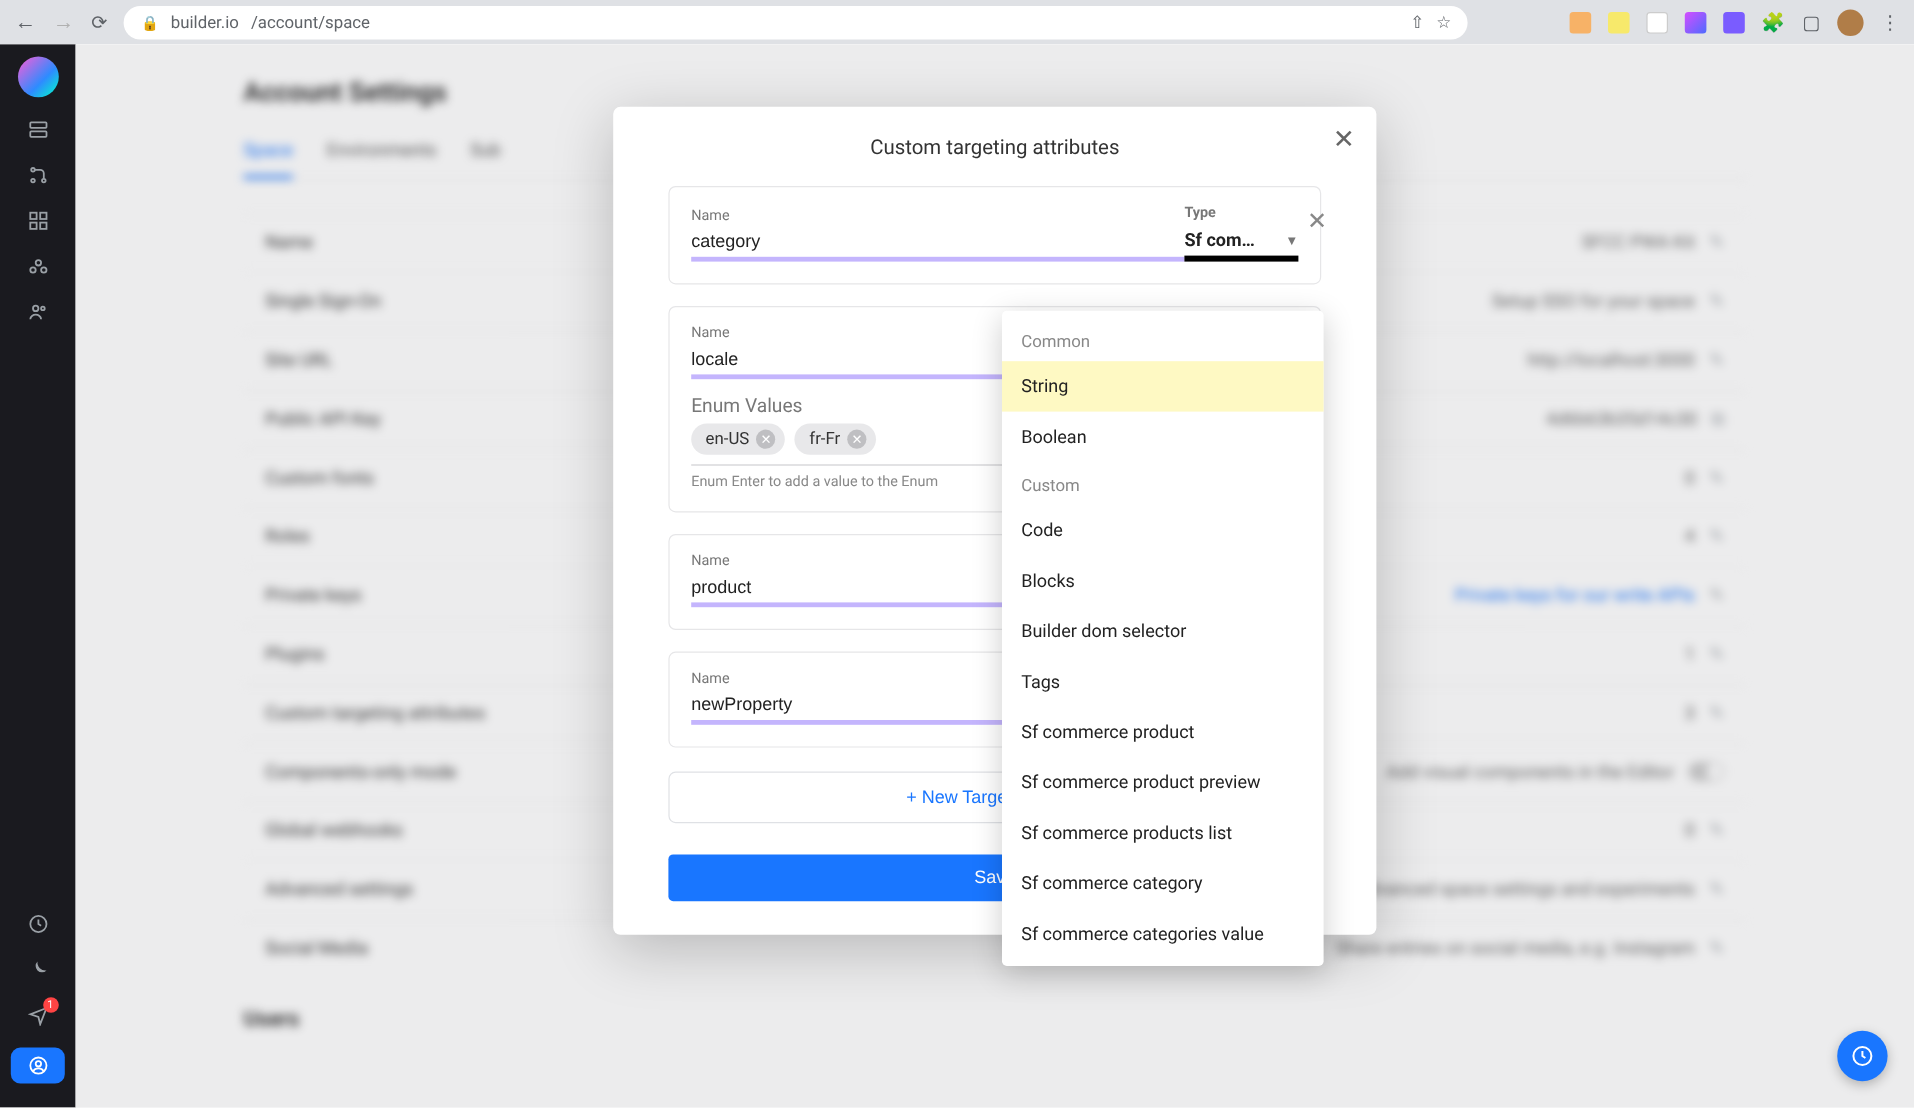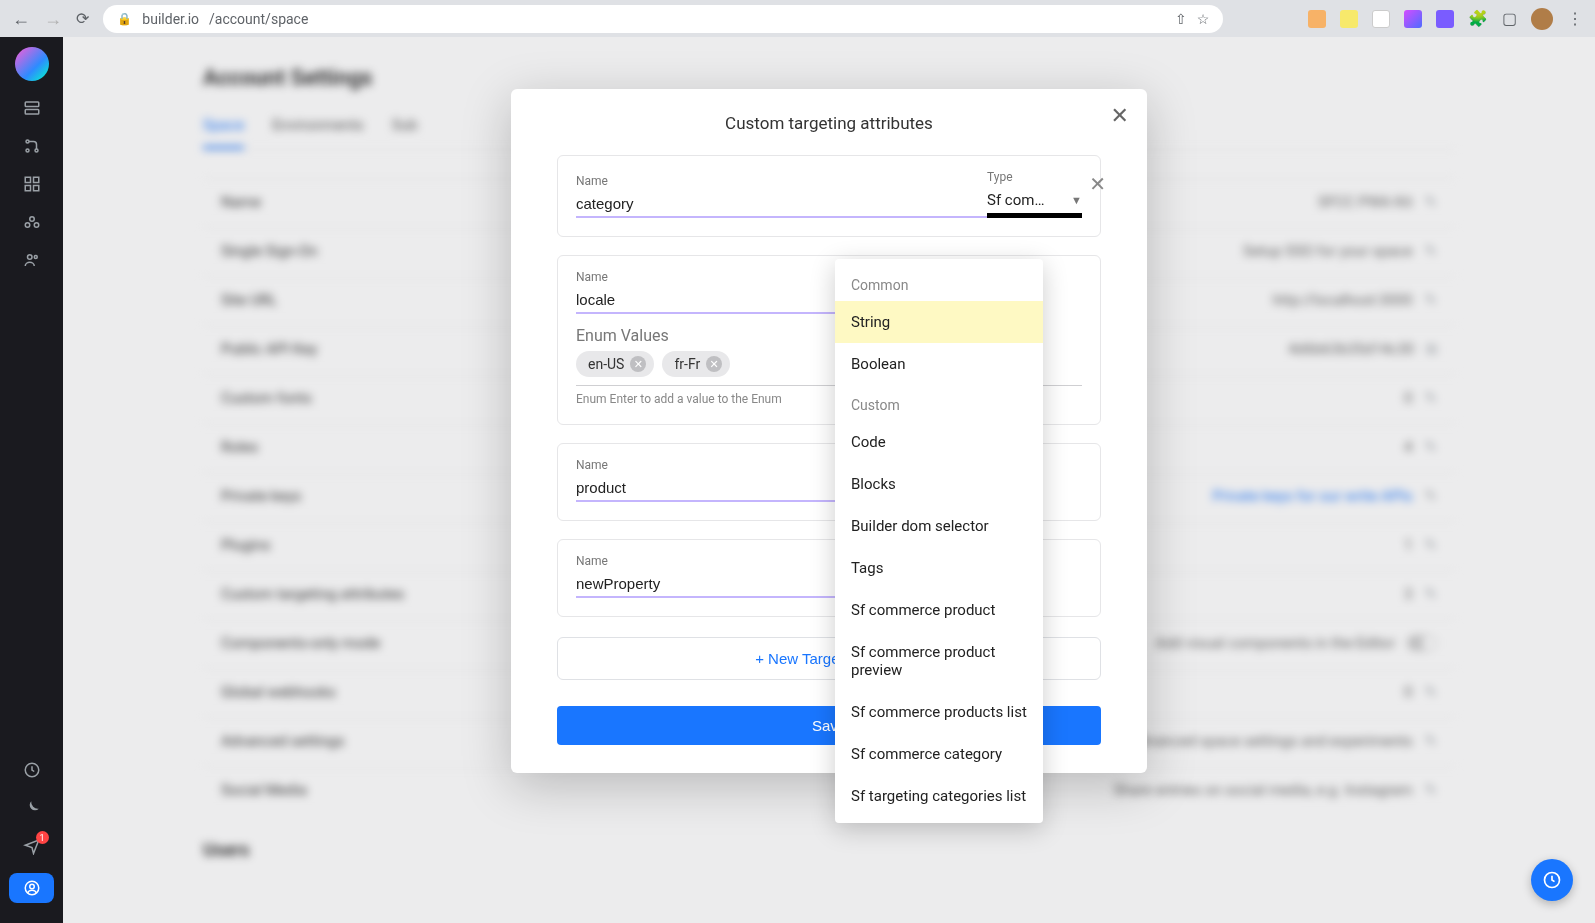"Type" .field.type { font-weight: none -> bold }
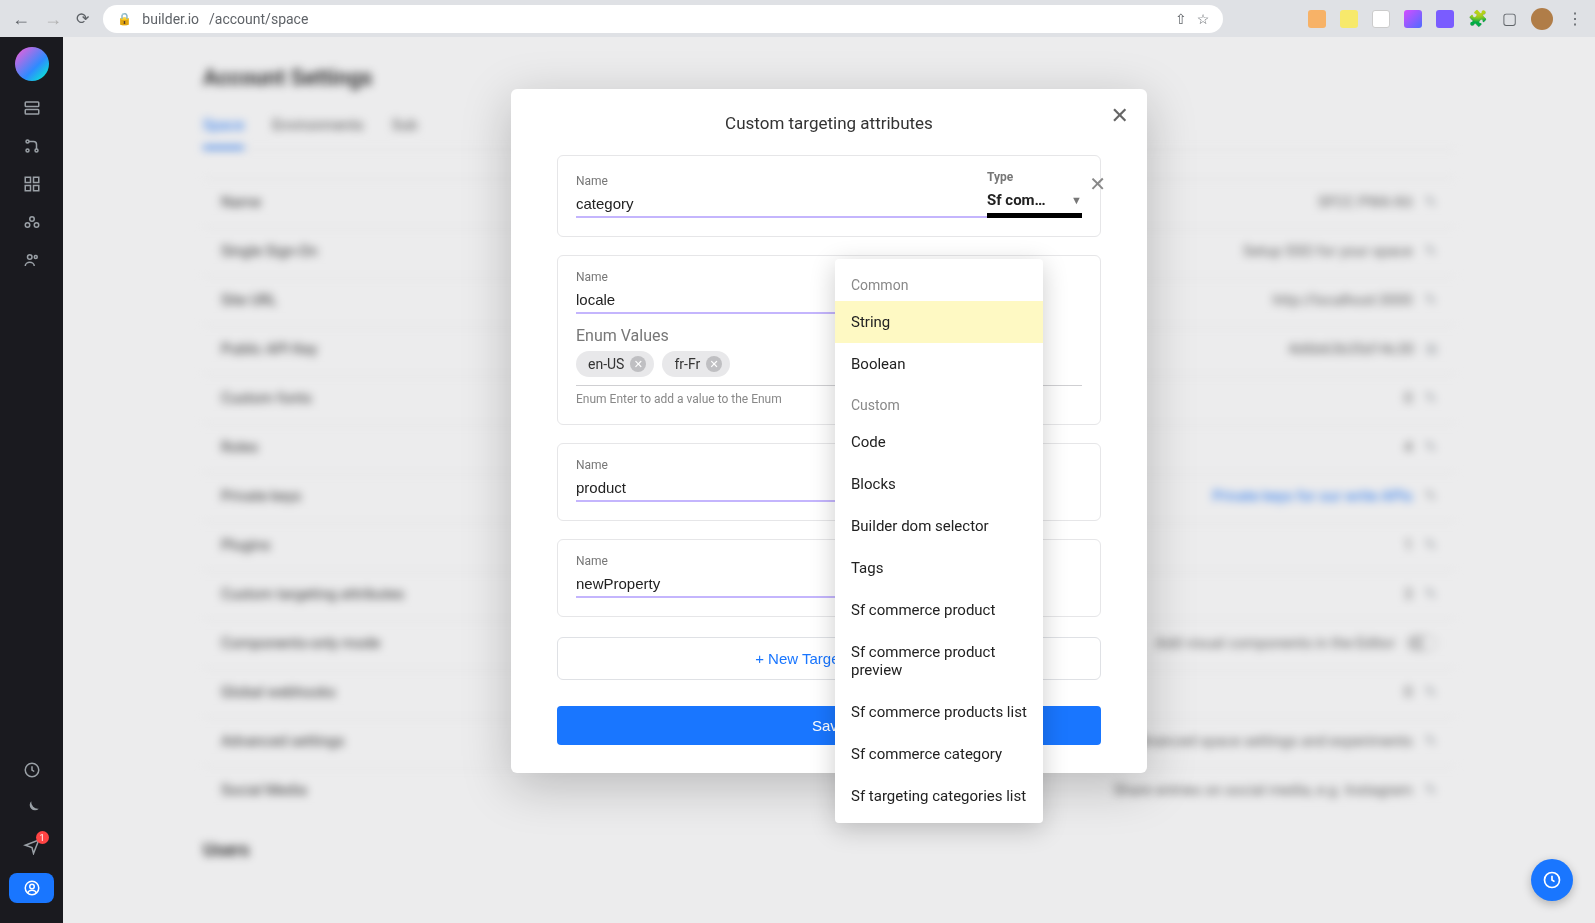"category" .field-input { border-bottom: 2px solid #c4b5fd -> 4px solid #c4b5fd }
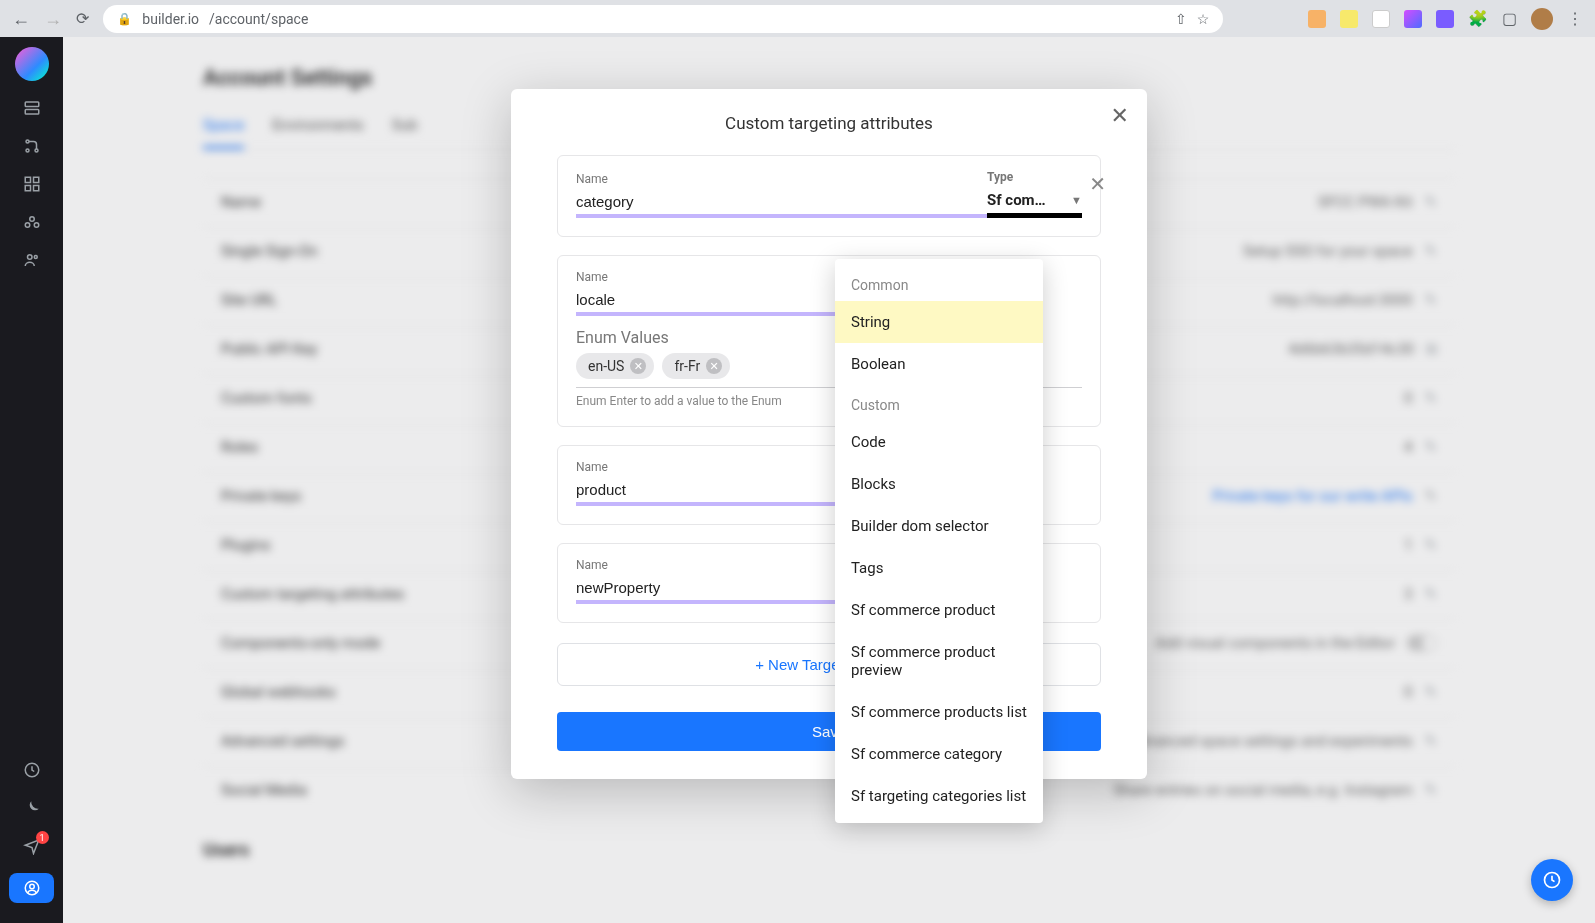"Common" .dropdown { width: 208px -> 268px }
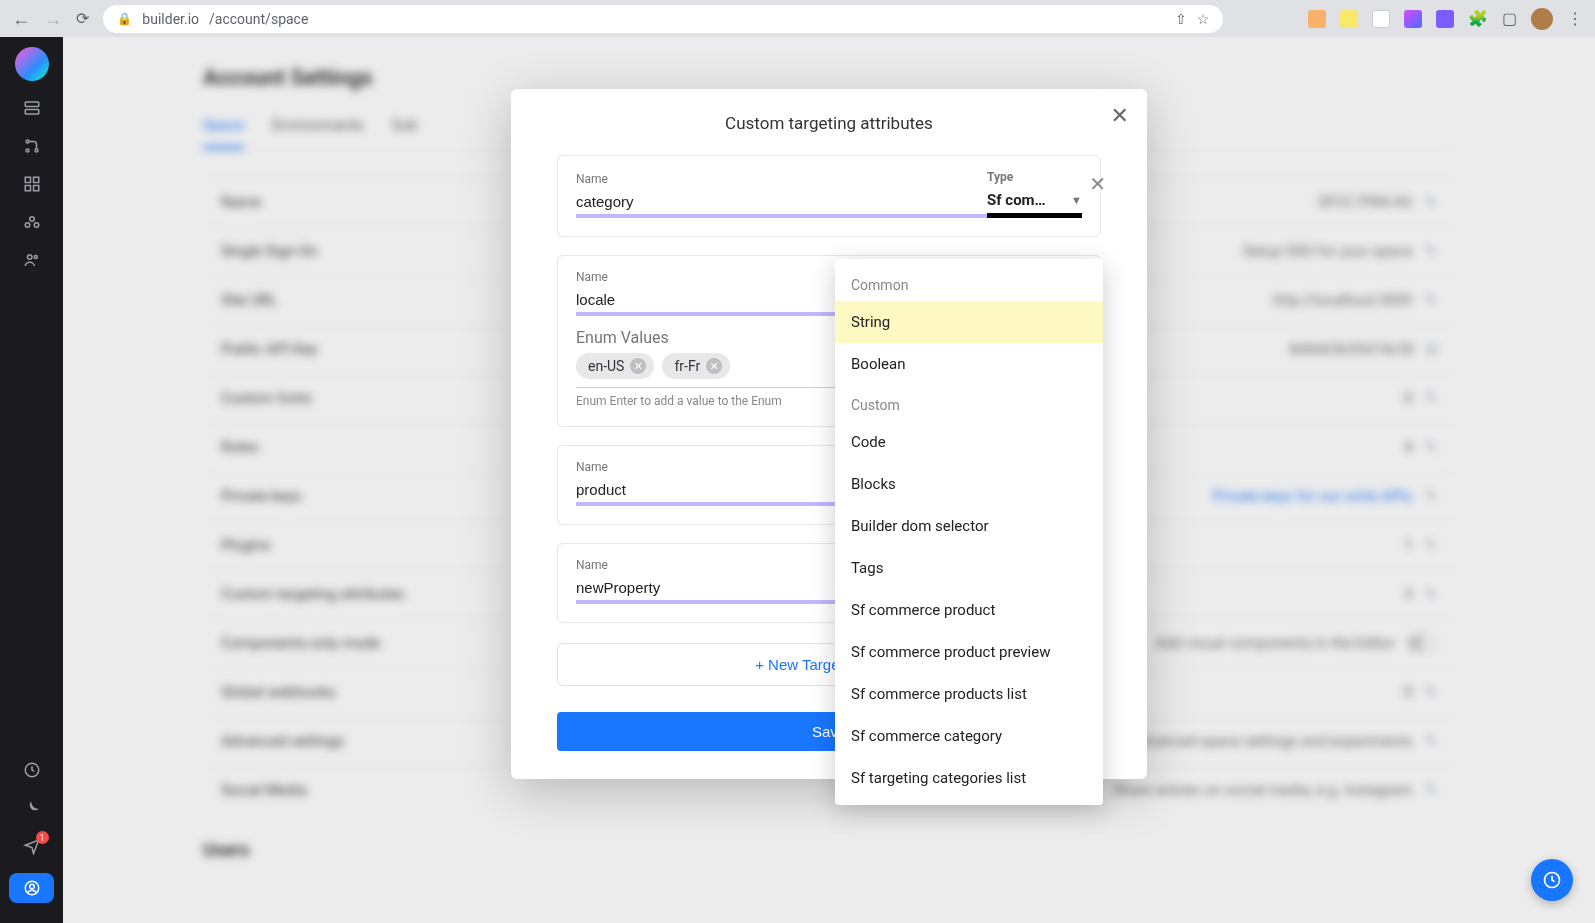"Sf targeting categories list" div.dd-item { text: targeting categories list -> commerce categories value }
